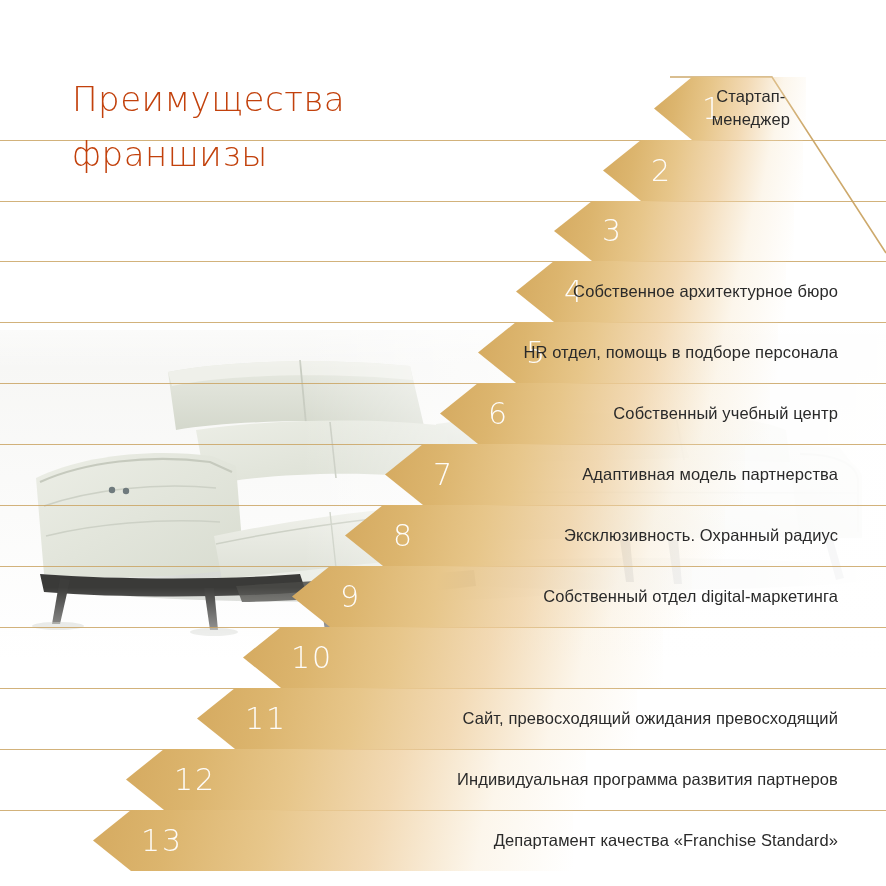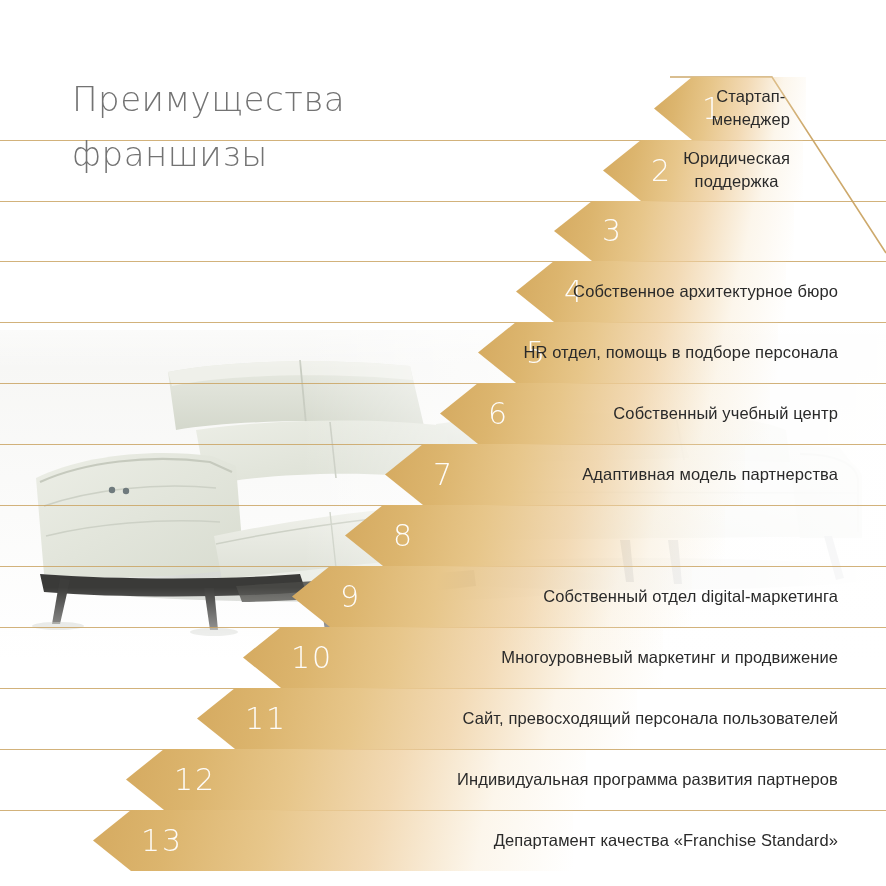"Преимущества" #title { color: #737373 -> #c2410c }
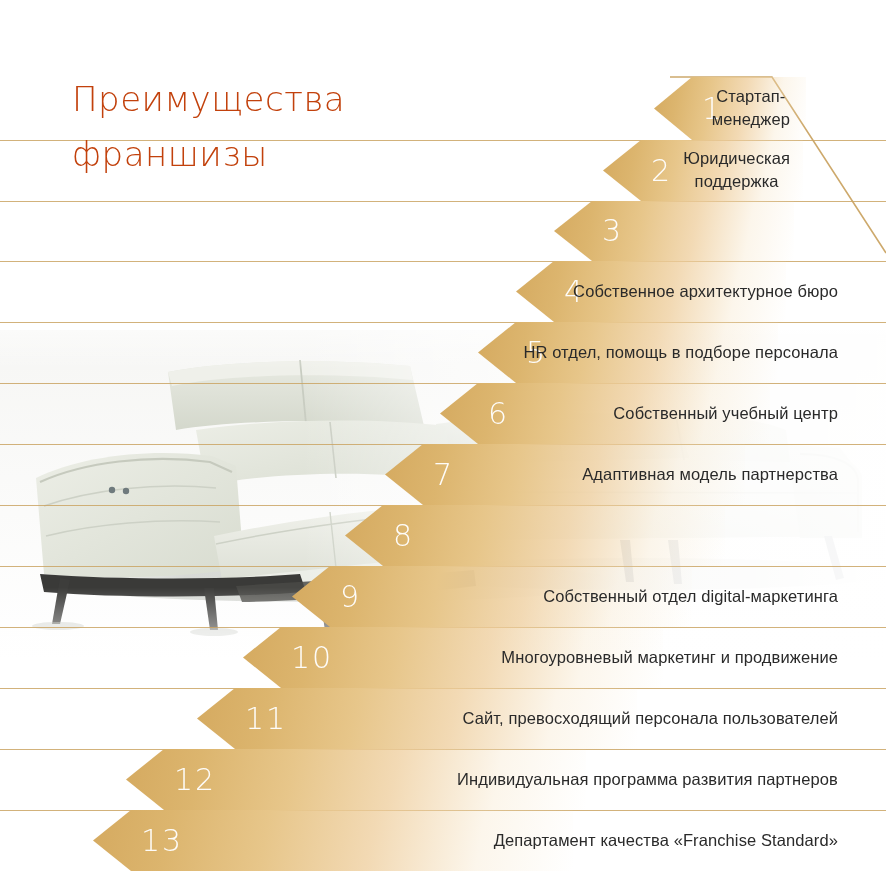"Юридическая" div.label { html: <div>Юридическая поддержка</div> -> none }
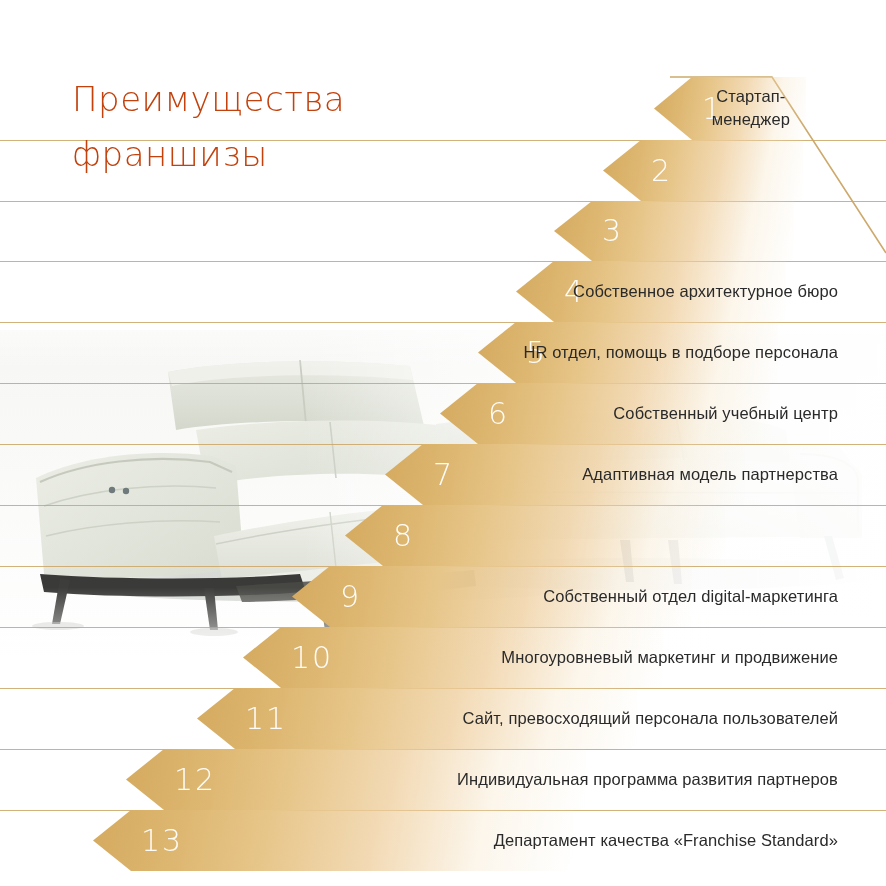"Эксклюзивность. Охранный радиус" div.label { html: none -> <div>Эксклюзивность. Охранный радиус</div> }
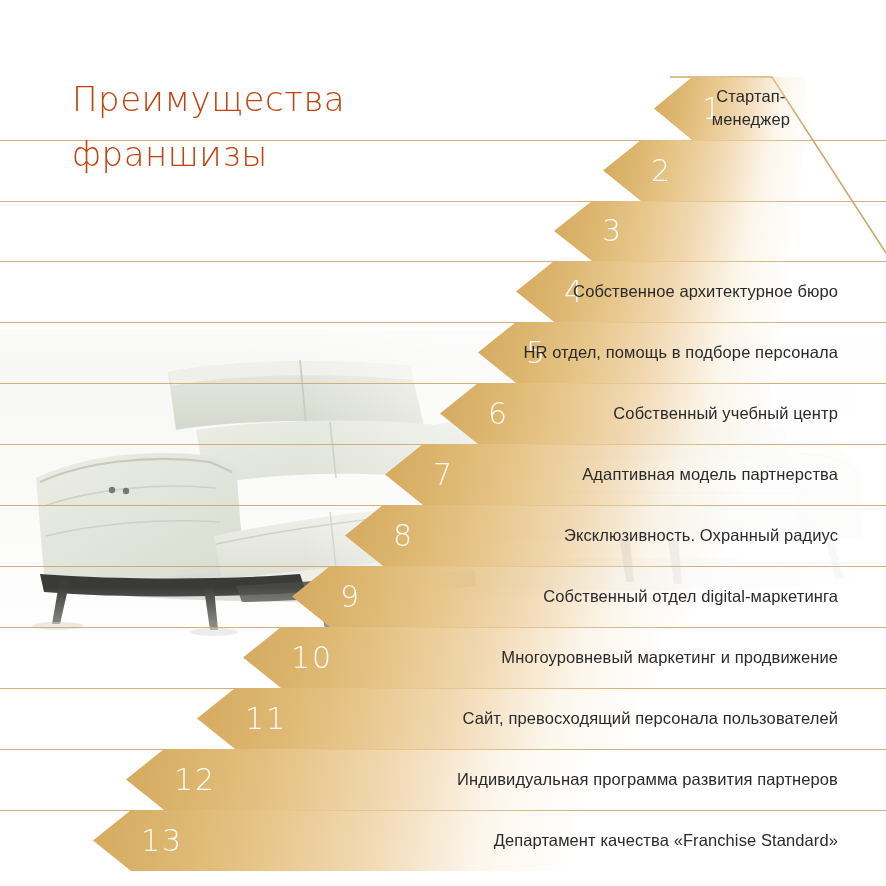"Многоуровневый маркетинг и продвижение" div.label { html: <div>Многоуровневый маркетинг и продвижение</div> -> none }
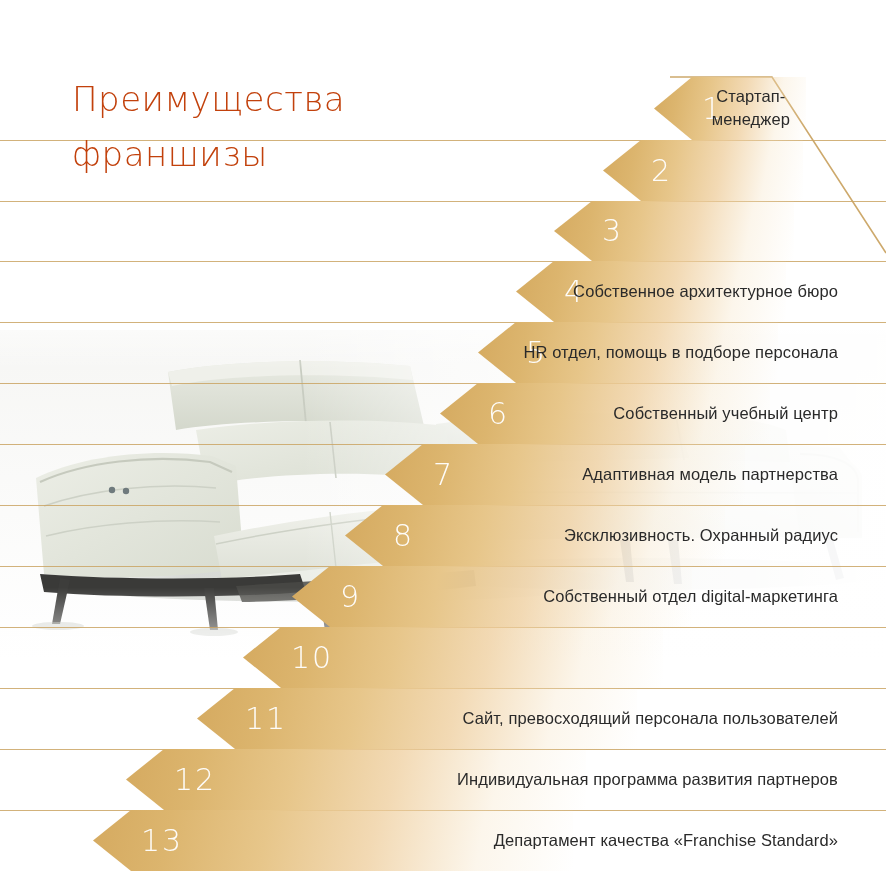"Сайт, превосходящий персонала" div.label { text: персонала пользователей -> ожидания превосходящий }
